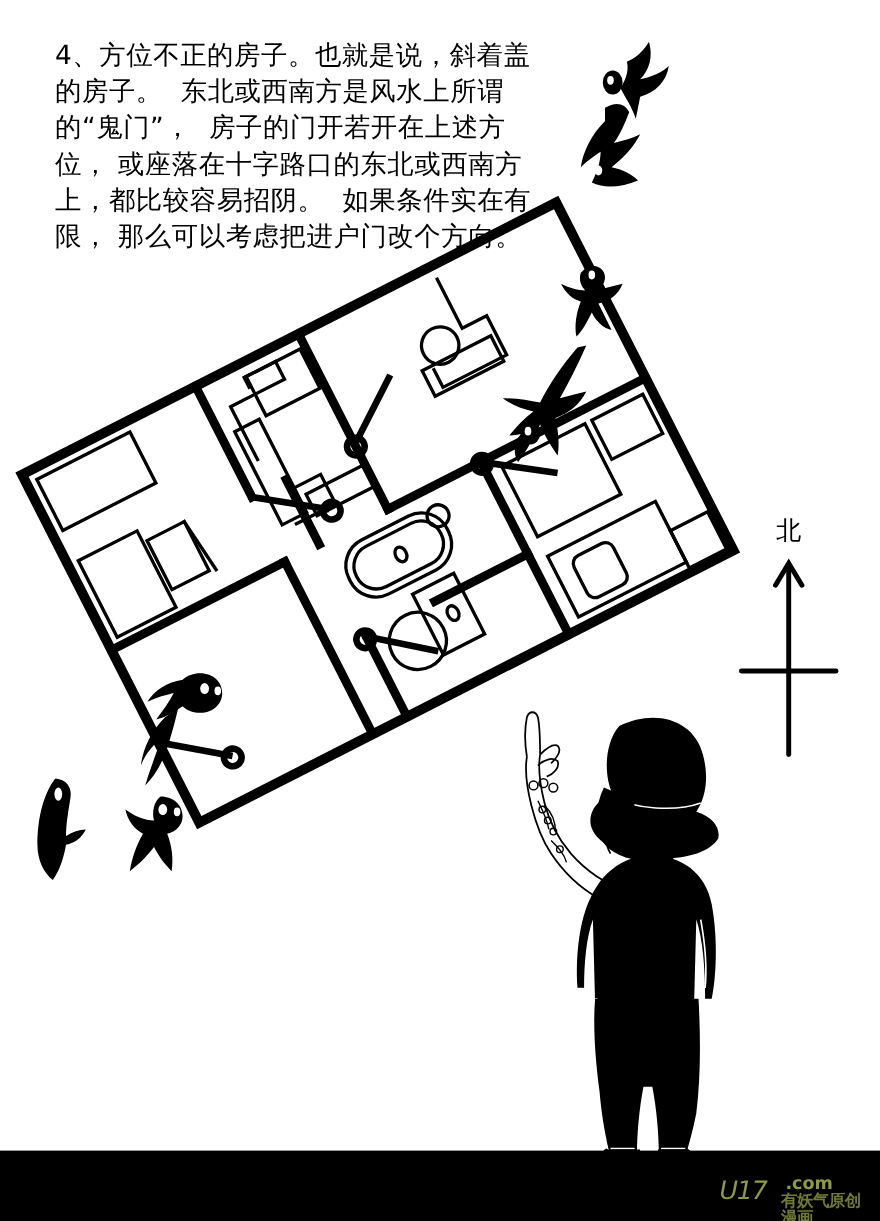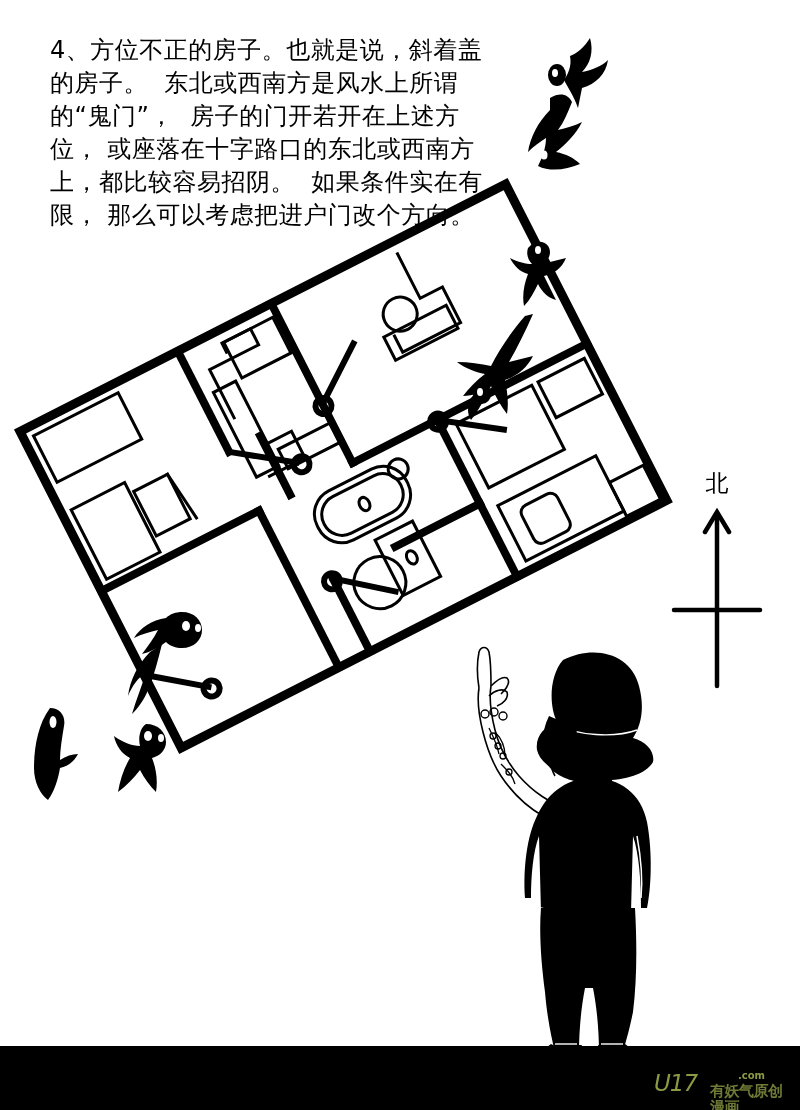".com" #watermark .wm-com { font-size: 10px -> 16px; margin-left: 24px -> none }
